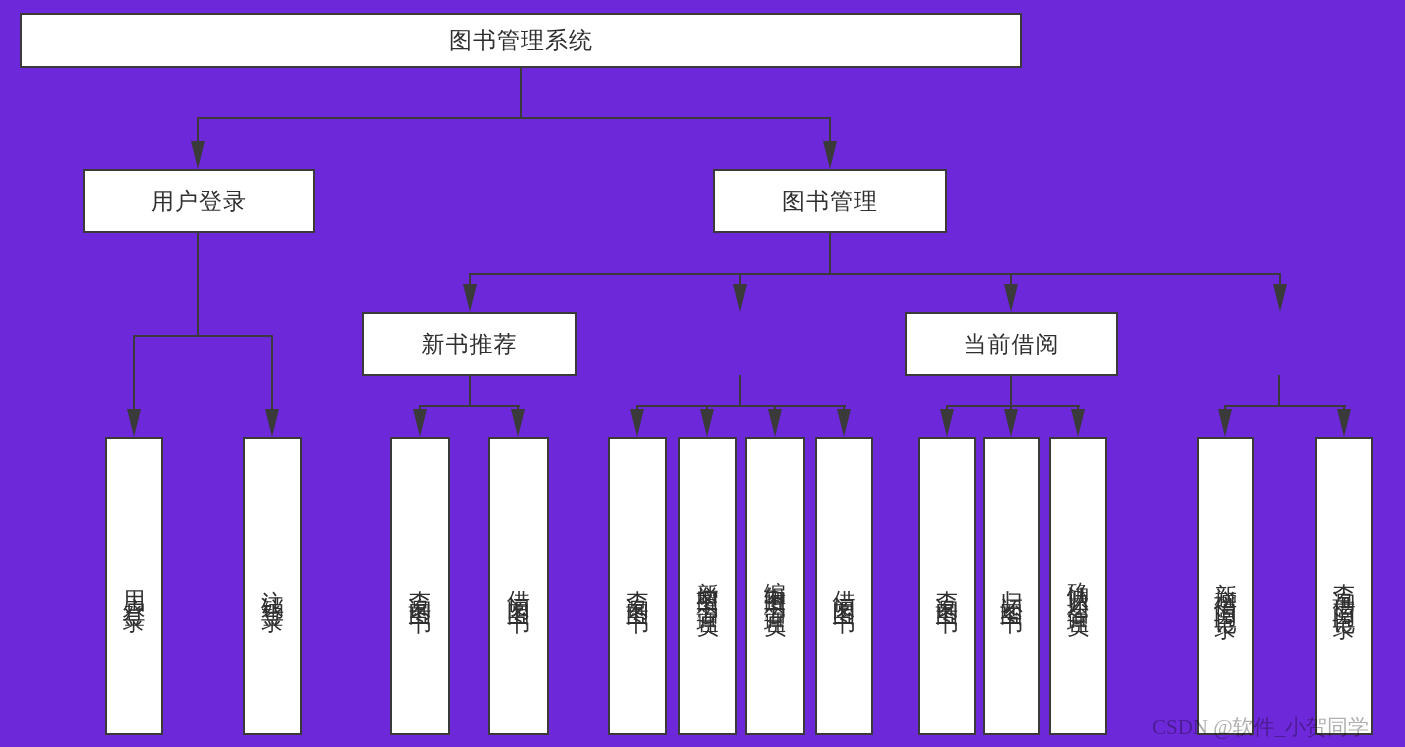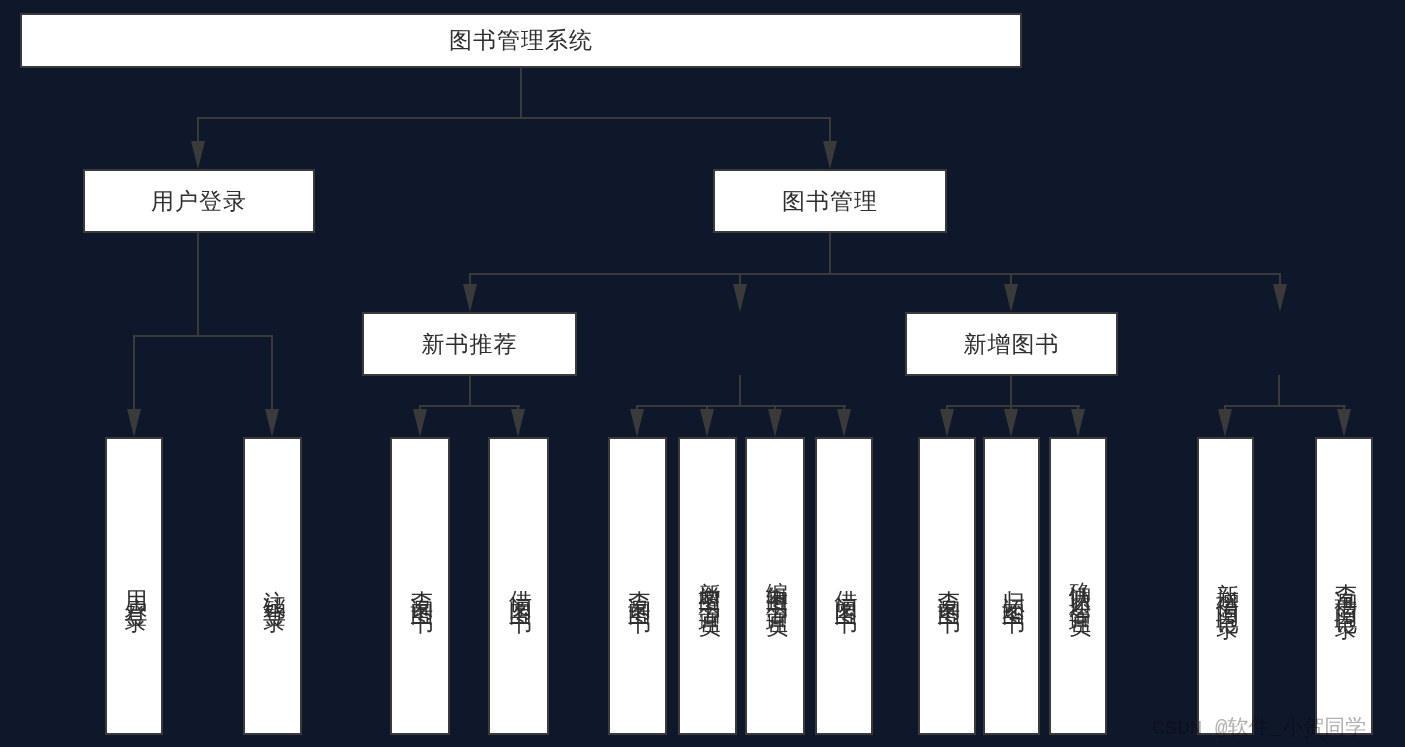"图书管理系统" .canvas { background: #0f172a -> #6d28d9; font-family: Liberation Mono, monospace -> Liberation Serif, serif }
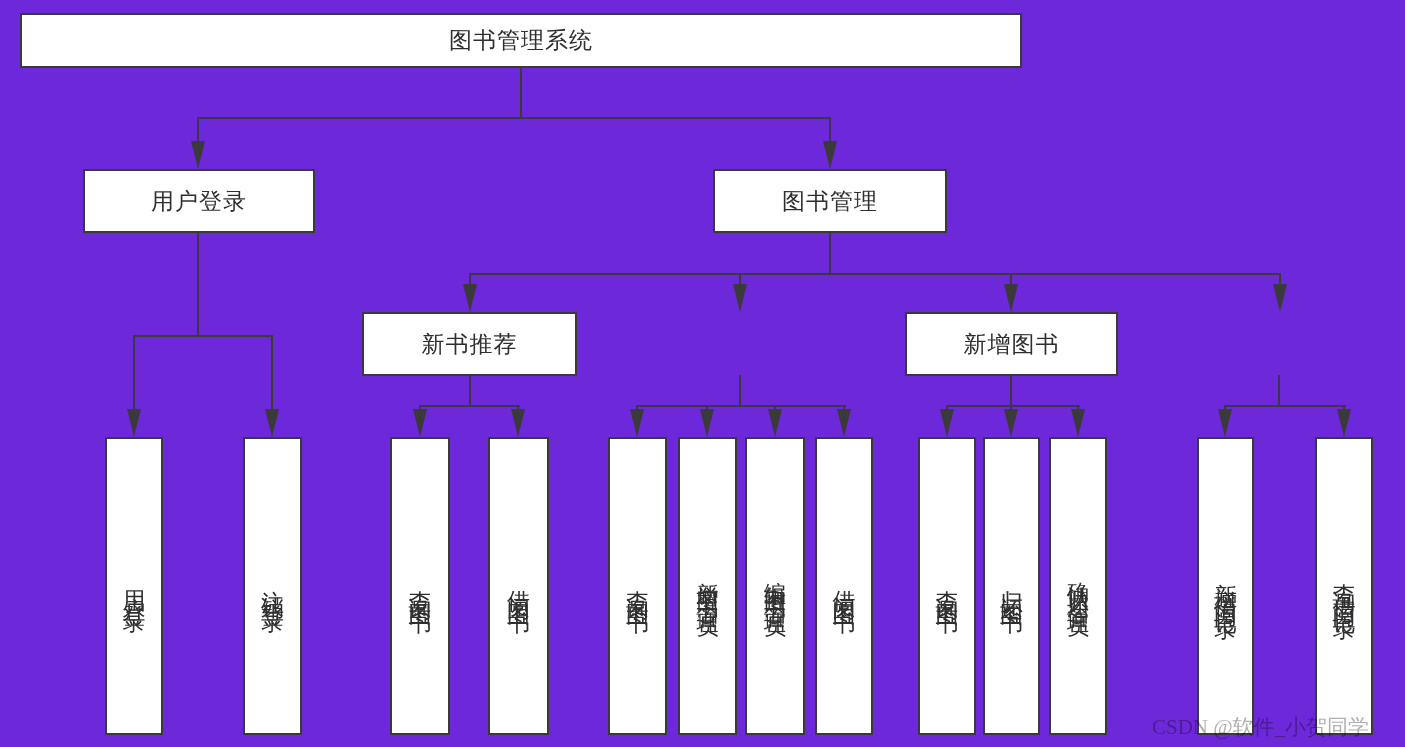"新增图书" span { text: 新增图书 -> 当前借阅 }
